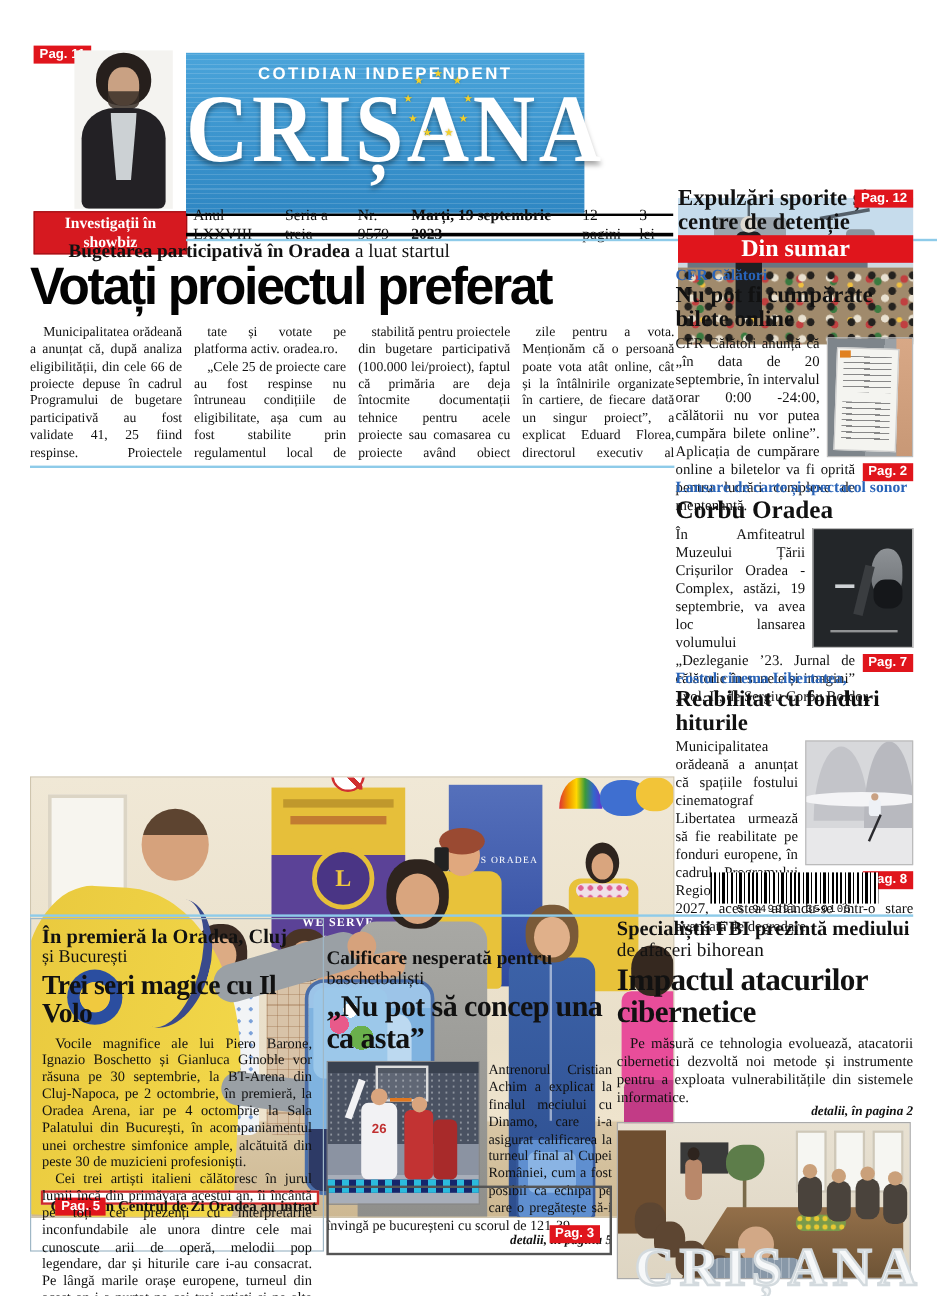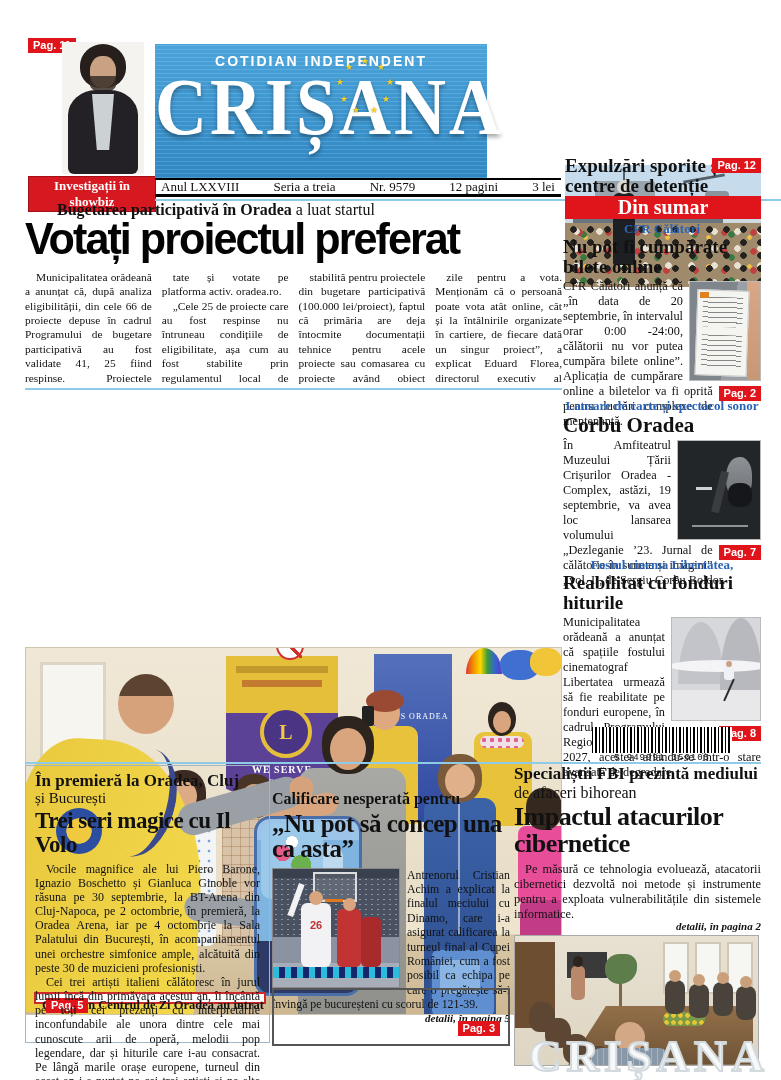"Marți, 19 septembrie 2023" span.bold { html: none -> <span>Marți, 19 septembrie 2023</span> }
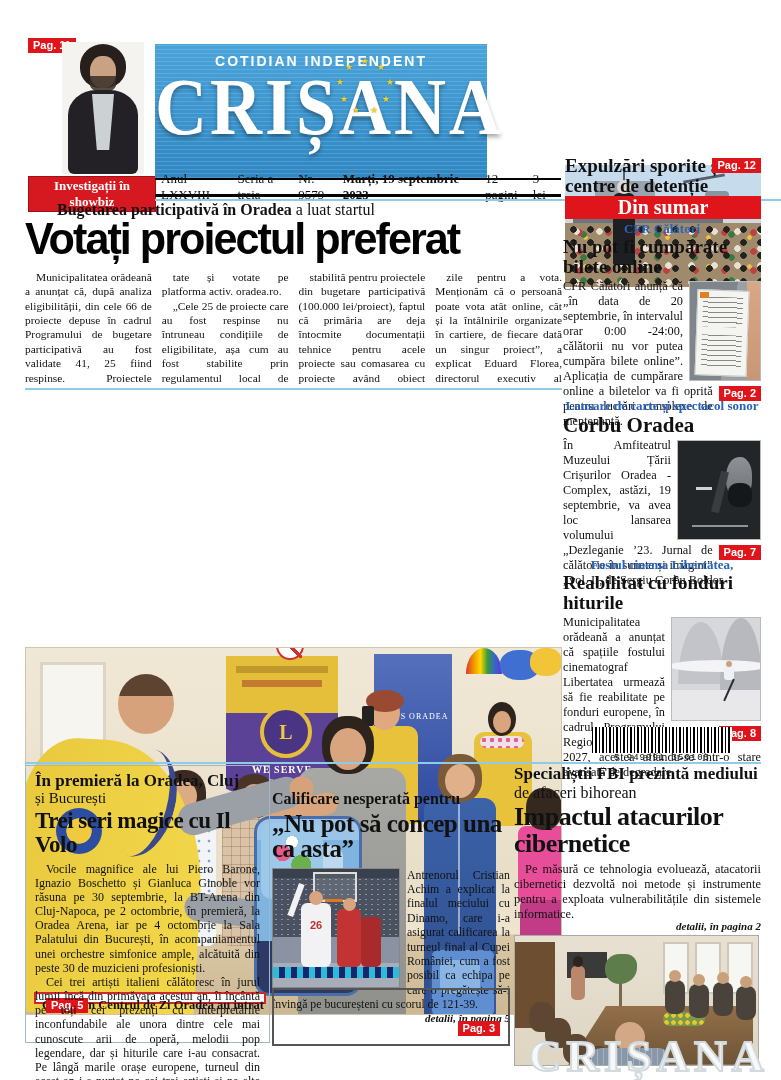"CFR Călători" .kicker-blue { text-align: center -> none }
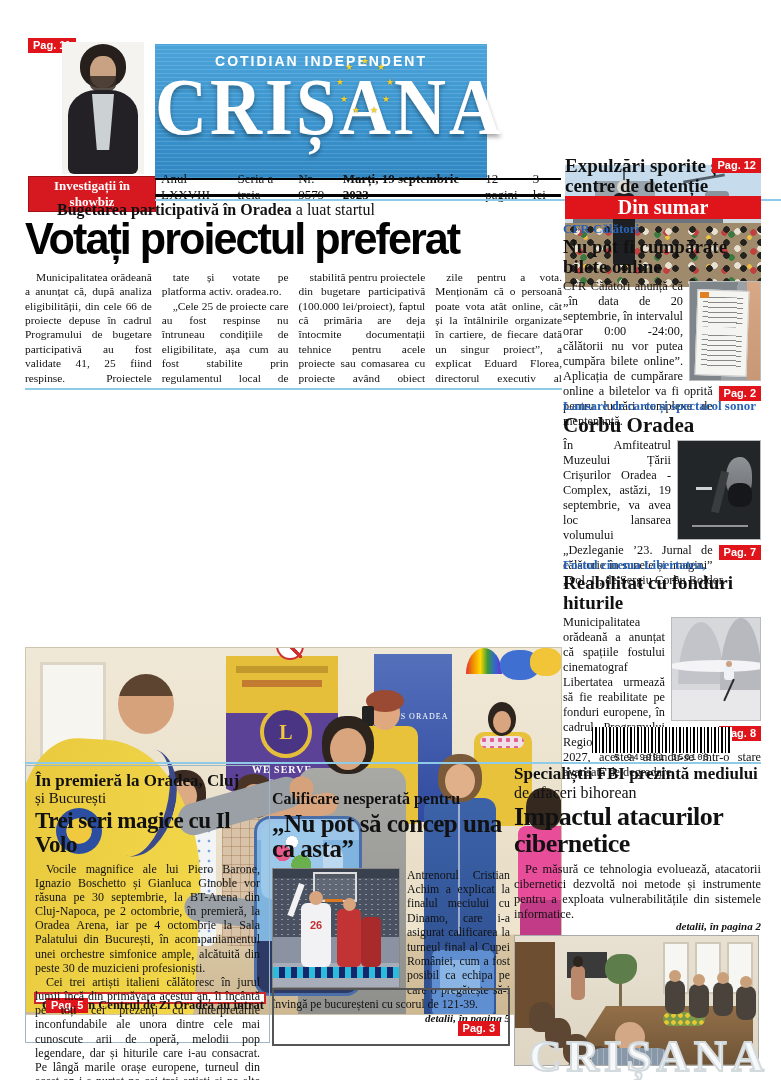"baschetbaliști" div.k2 { html: none -> <div>baschetbaliști</div> }
